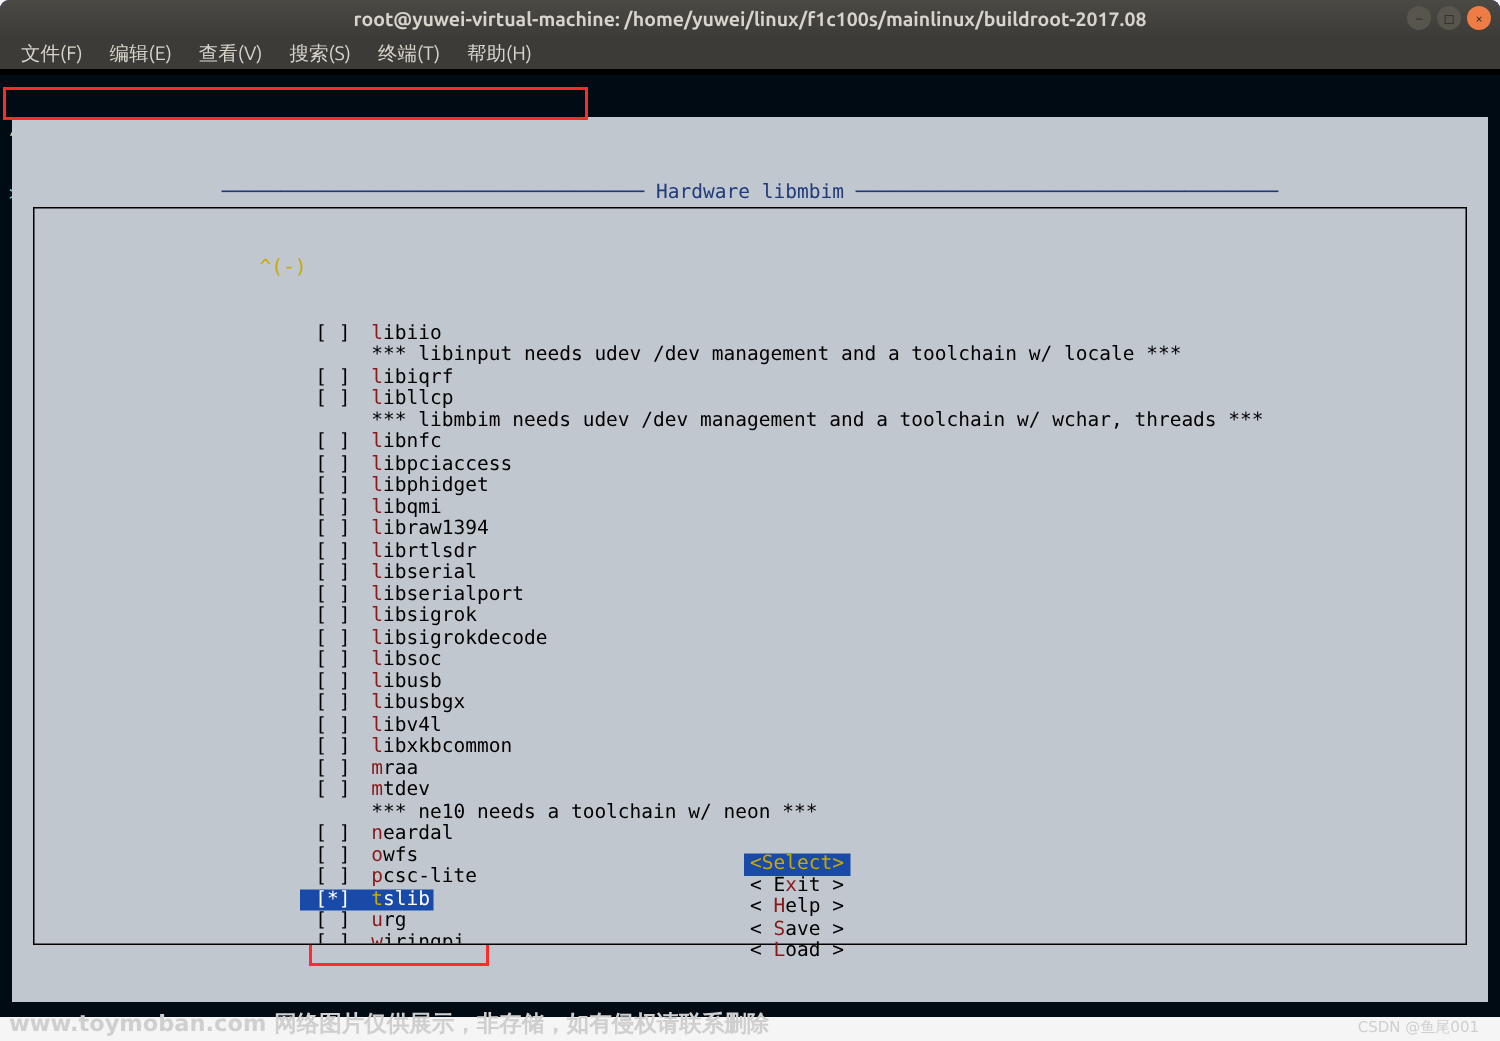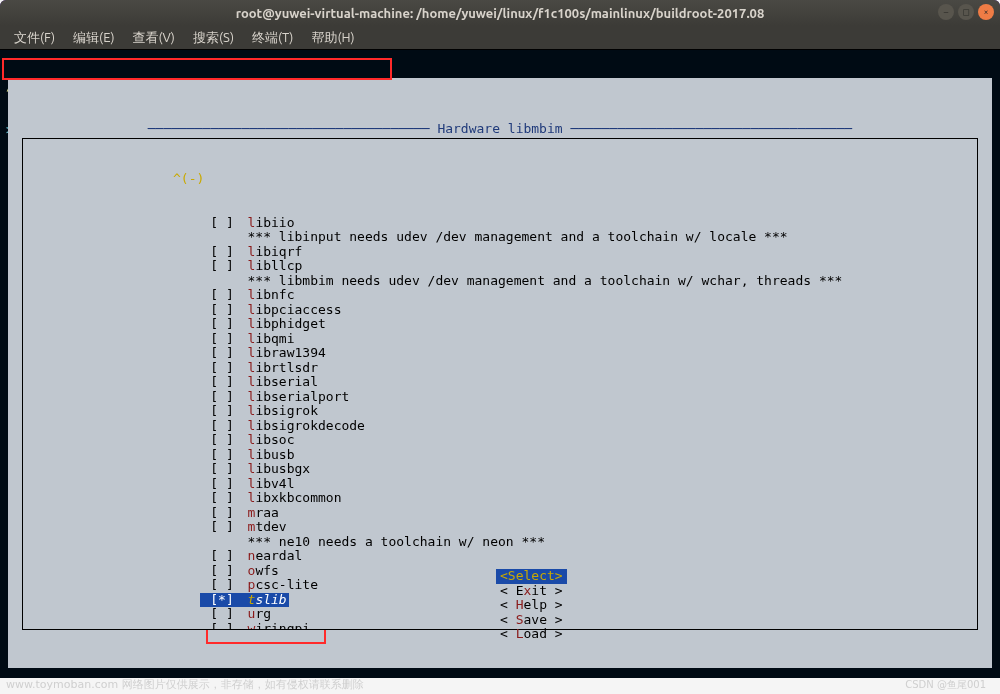"文件(F)" .menubar { border-bottom: 1px solid #000000 -> 4px solid #000000 }
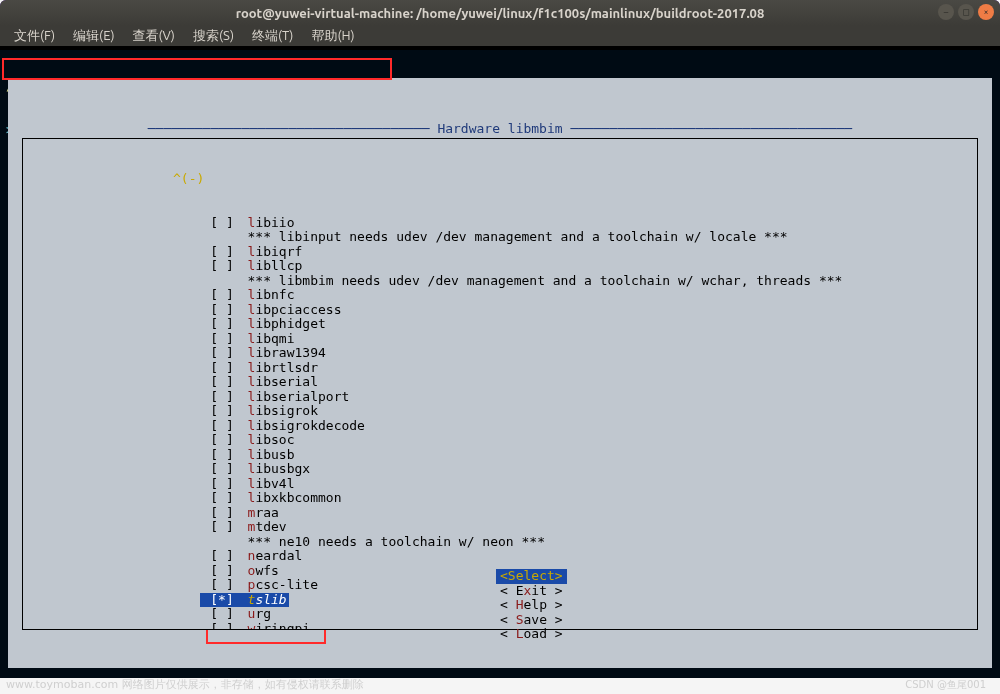"tslib" .selected-row .label { font-style: italic -> none }
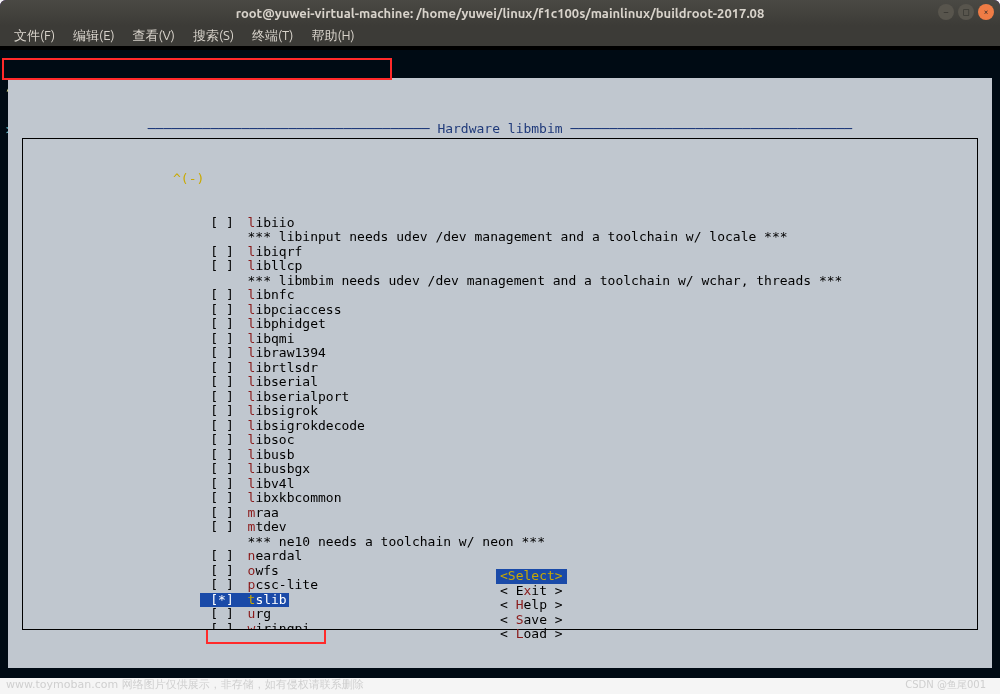"www.toymoban.com 网络图片仅供展示，非存储，如有侵权请联系删除" .footer-note { font-size: 11px -> 15px; font-weight: none -> bold }
